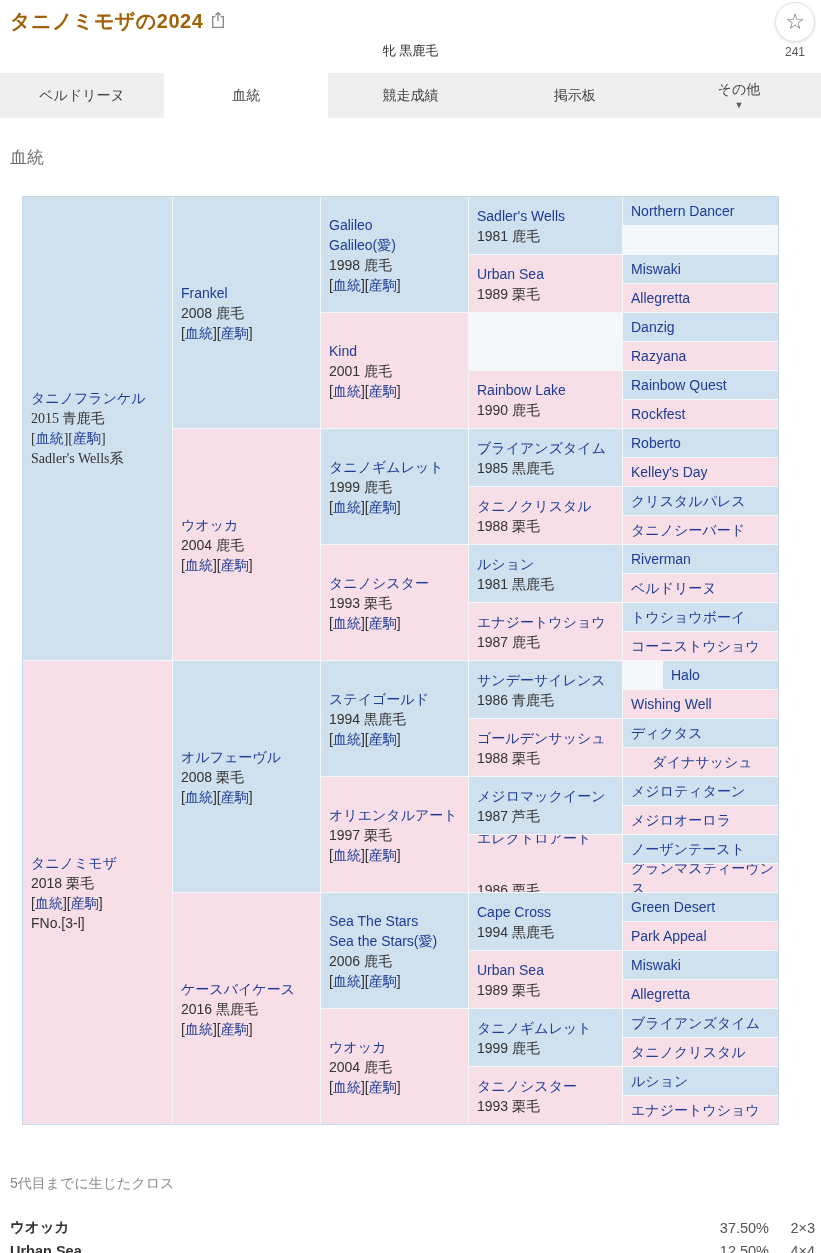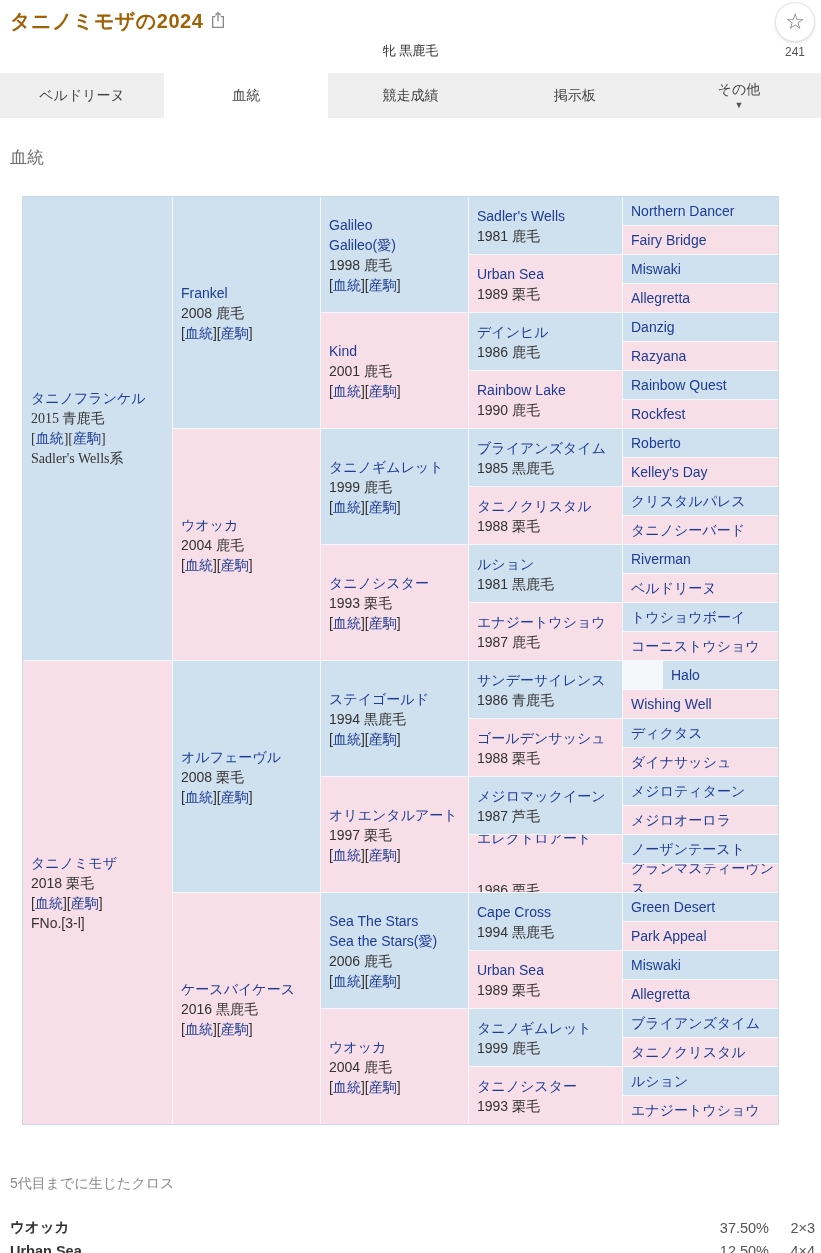"Fairy Bridge" div.cell { html: <div> <div><a>Fairy Bridge</a></div> </div> -> none }
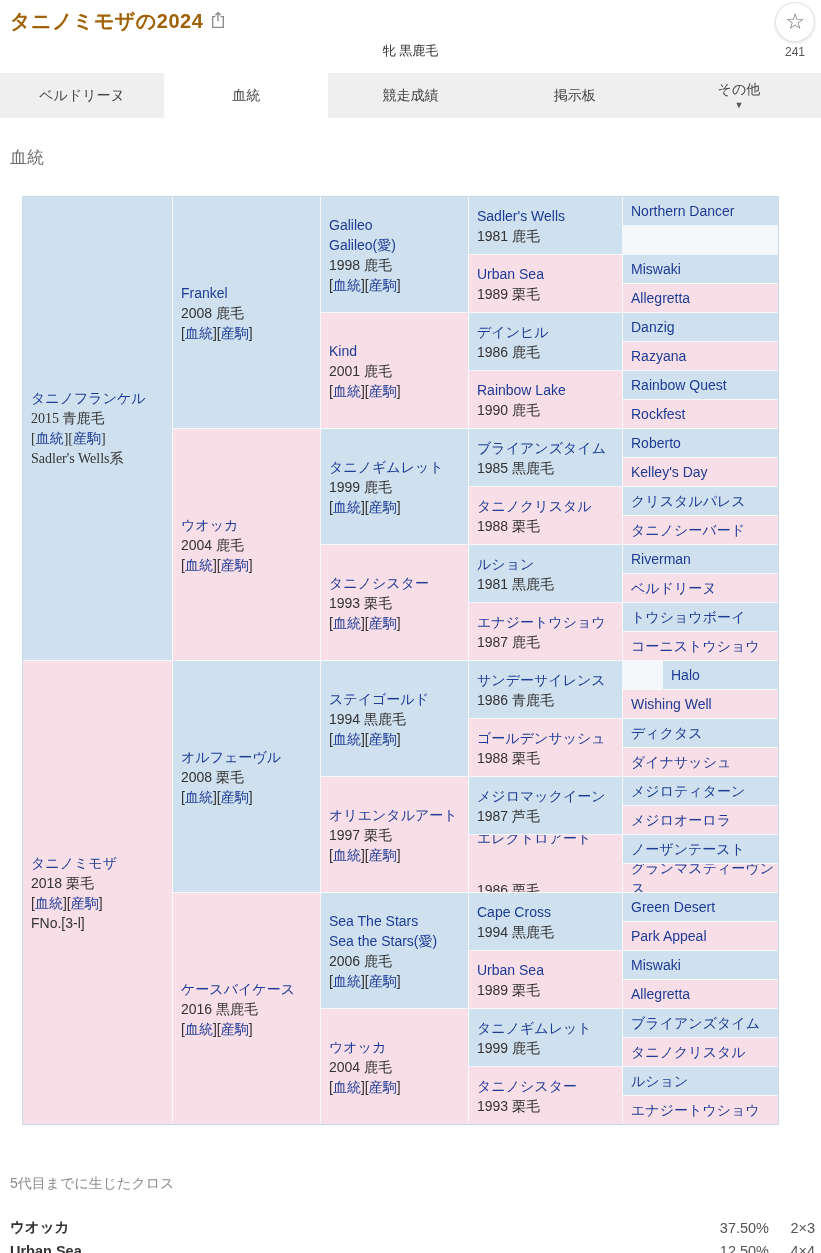"デインヒル" div.cell { html: <div> <div><a>デインヒル</a></div> <div>1986 鹿毛</div> </div> -> none }
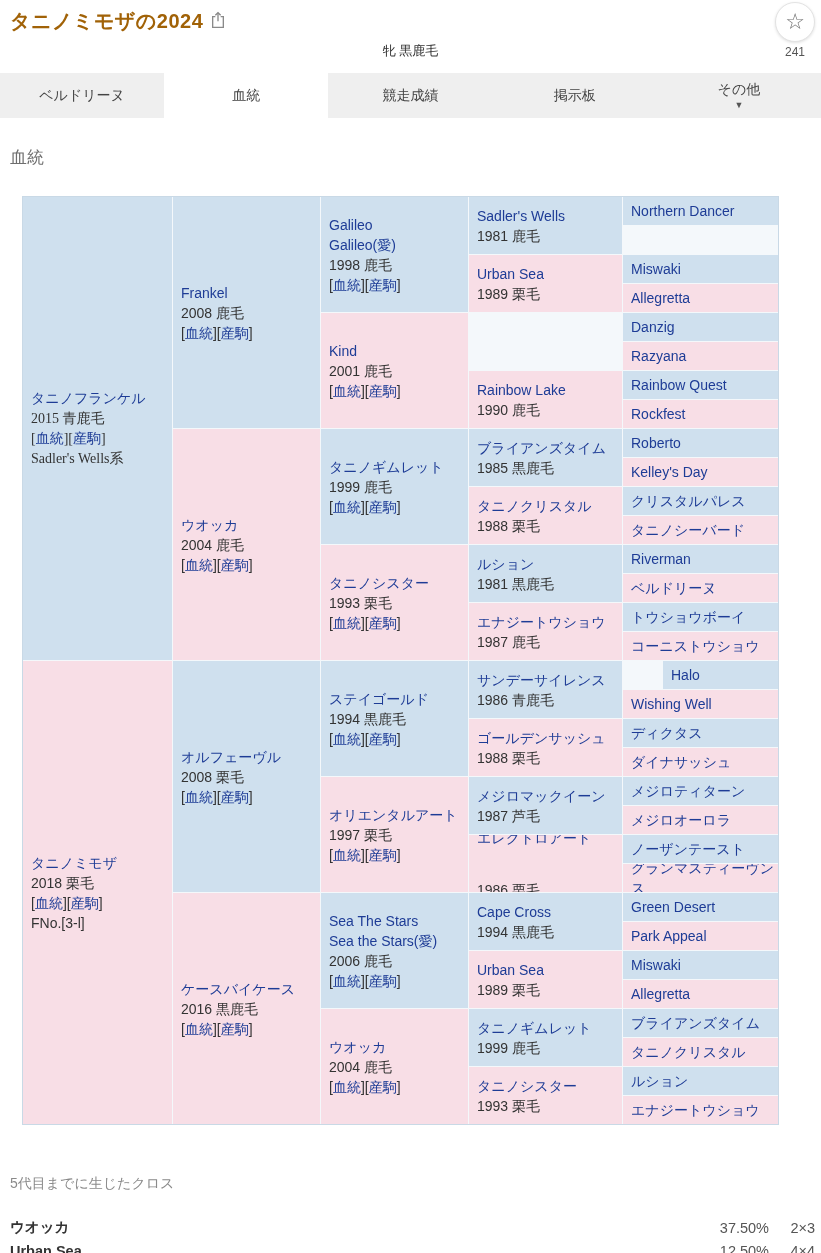"ダイナサッシュ" div.cell { align-items: none -> center }
